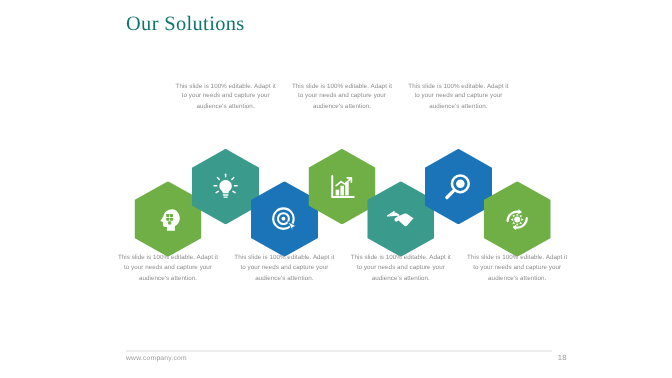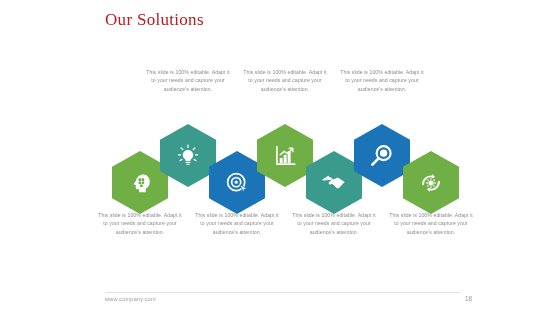"Our Solutions" .title { color: #b91c1c -> #0f766e }
